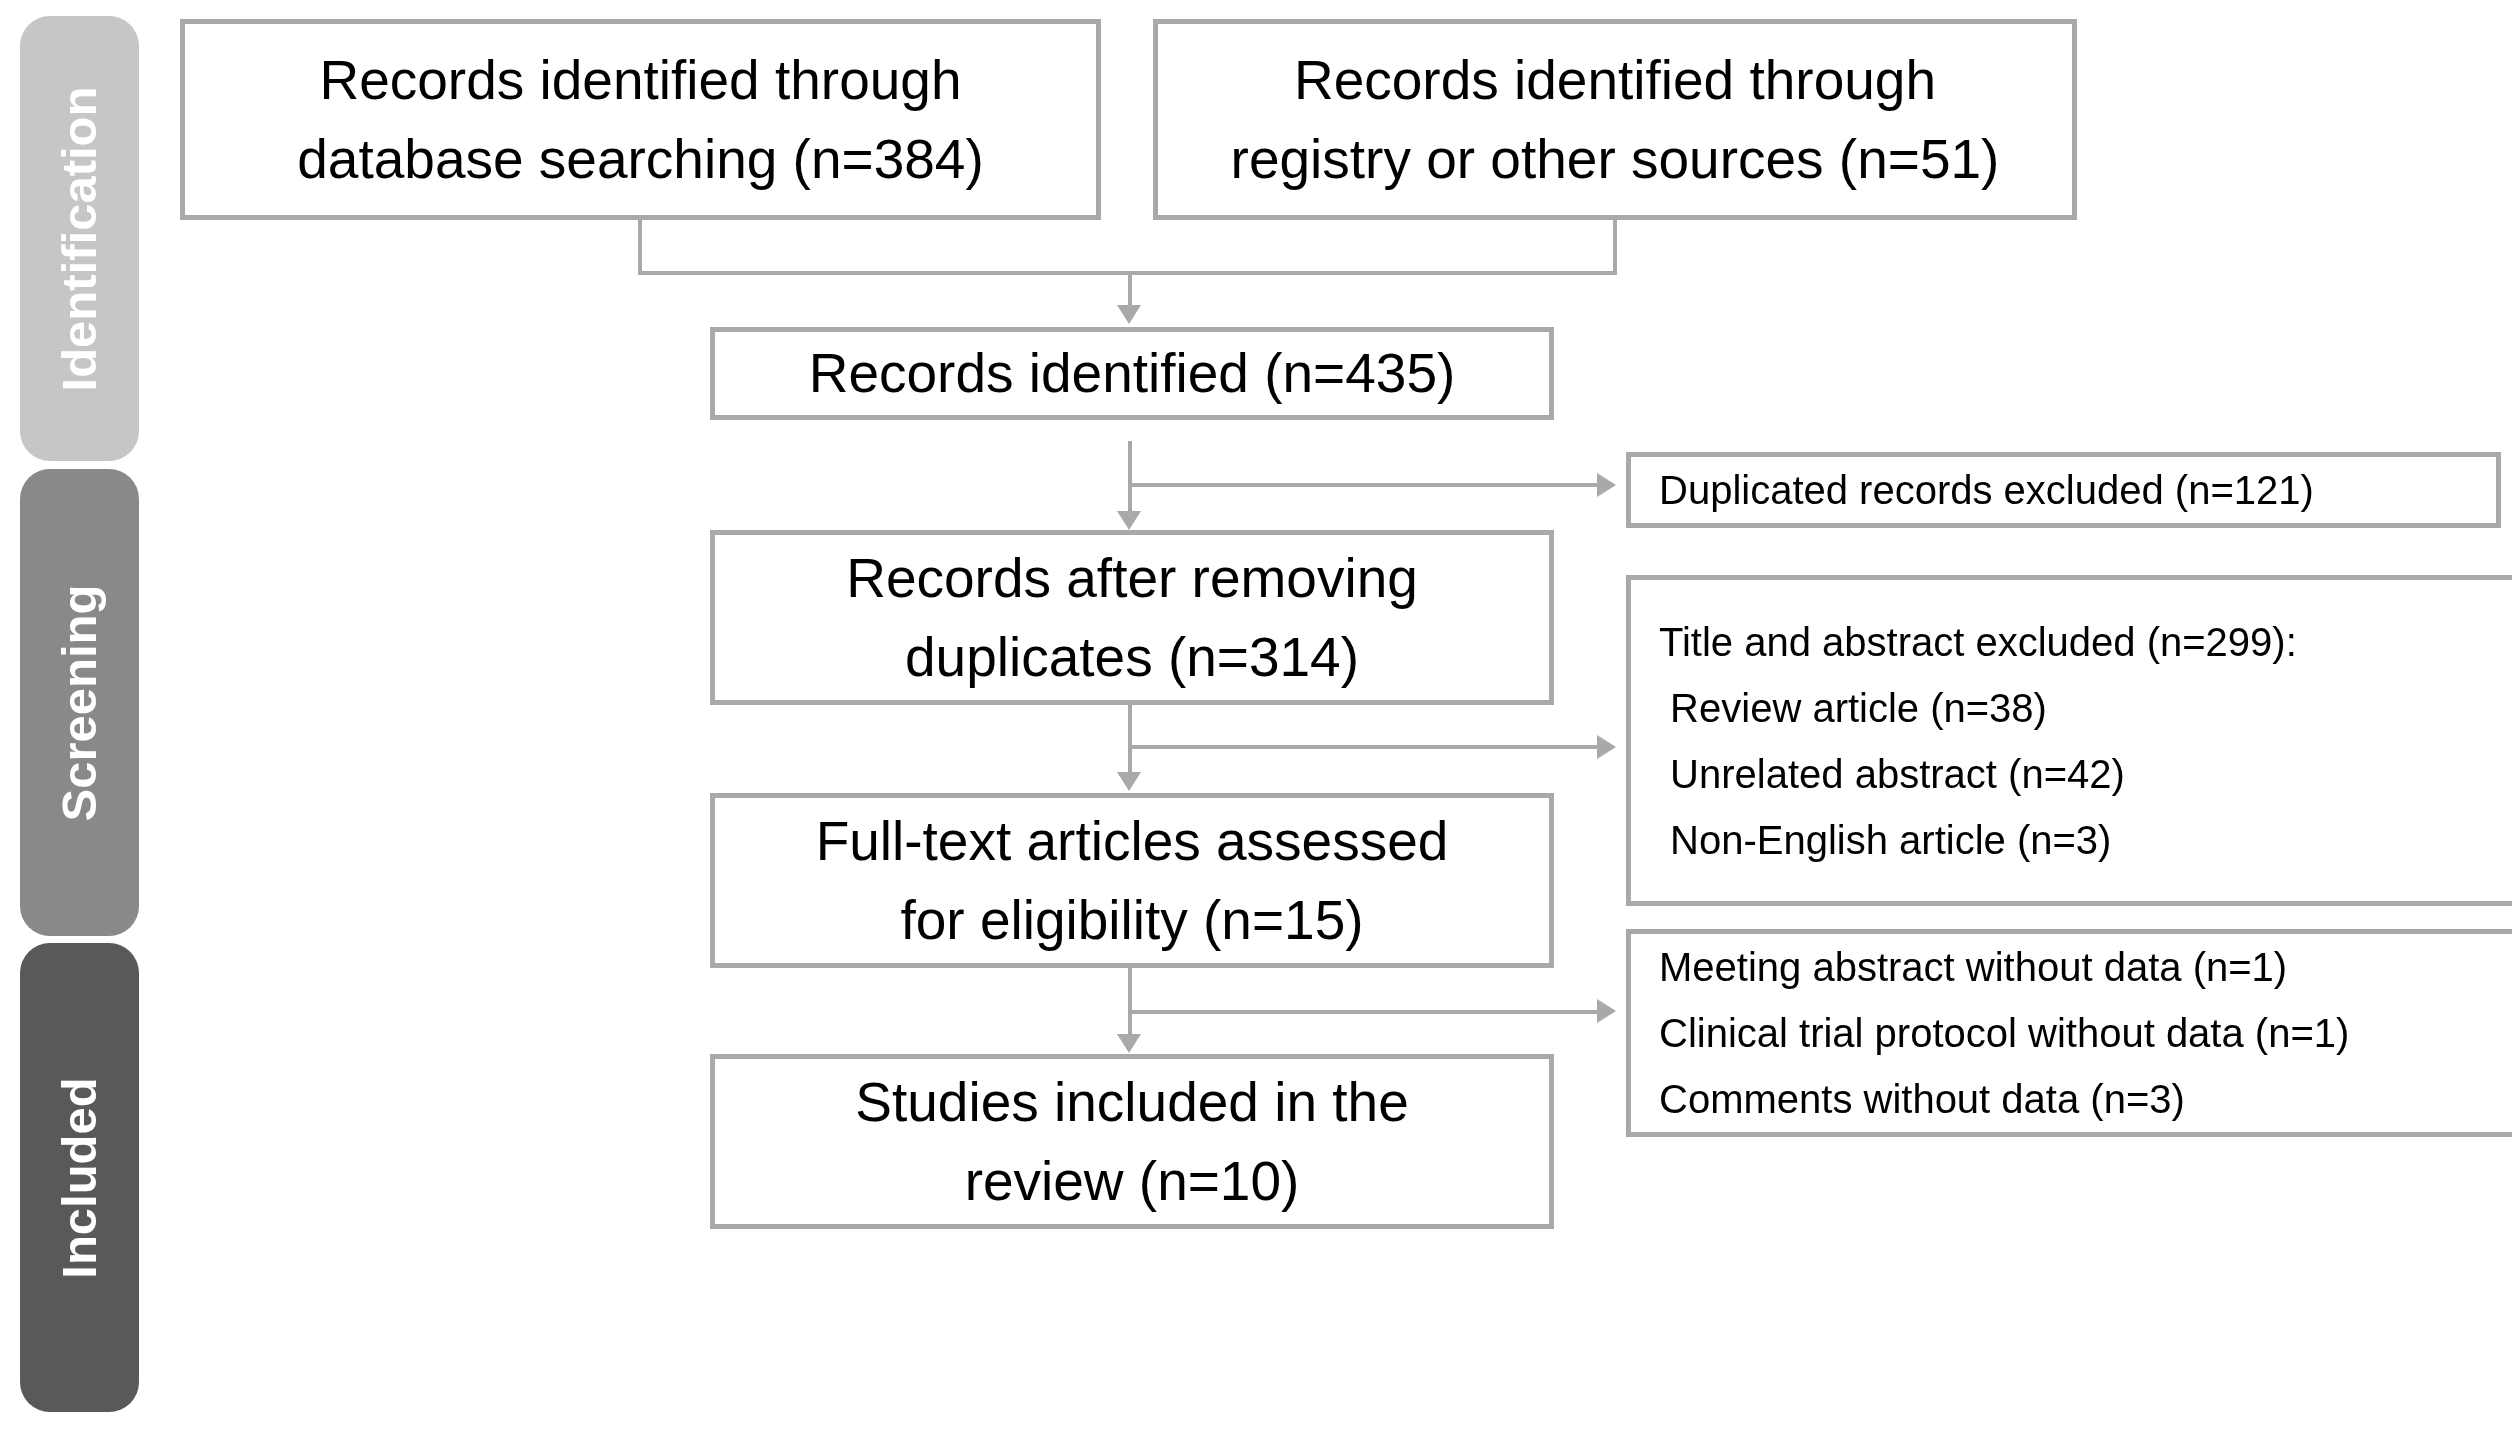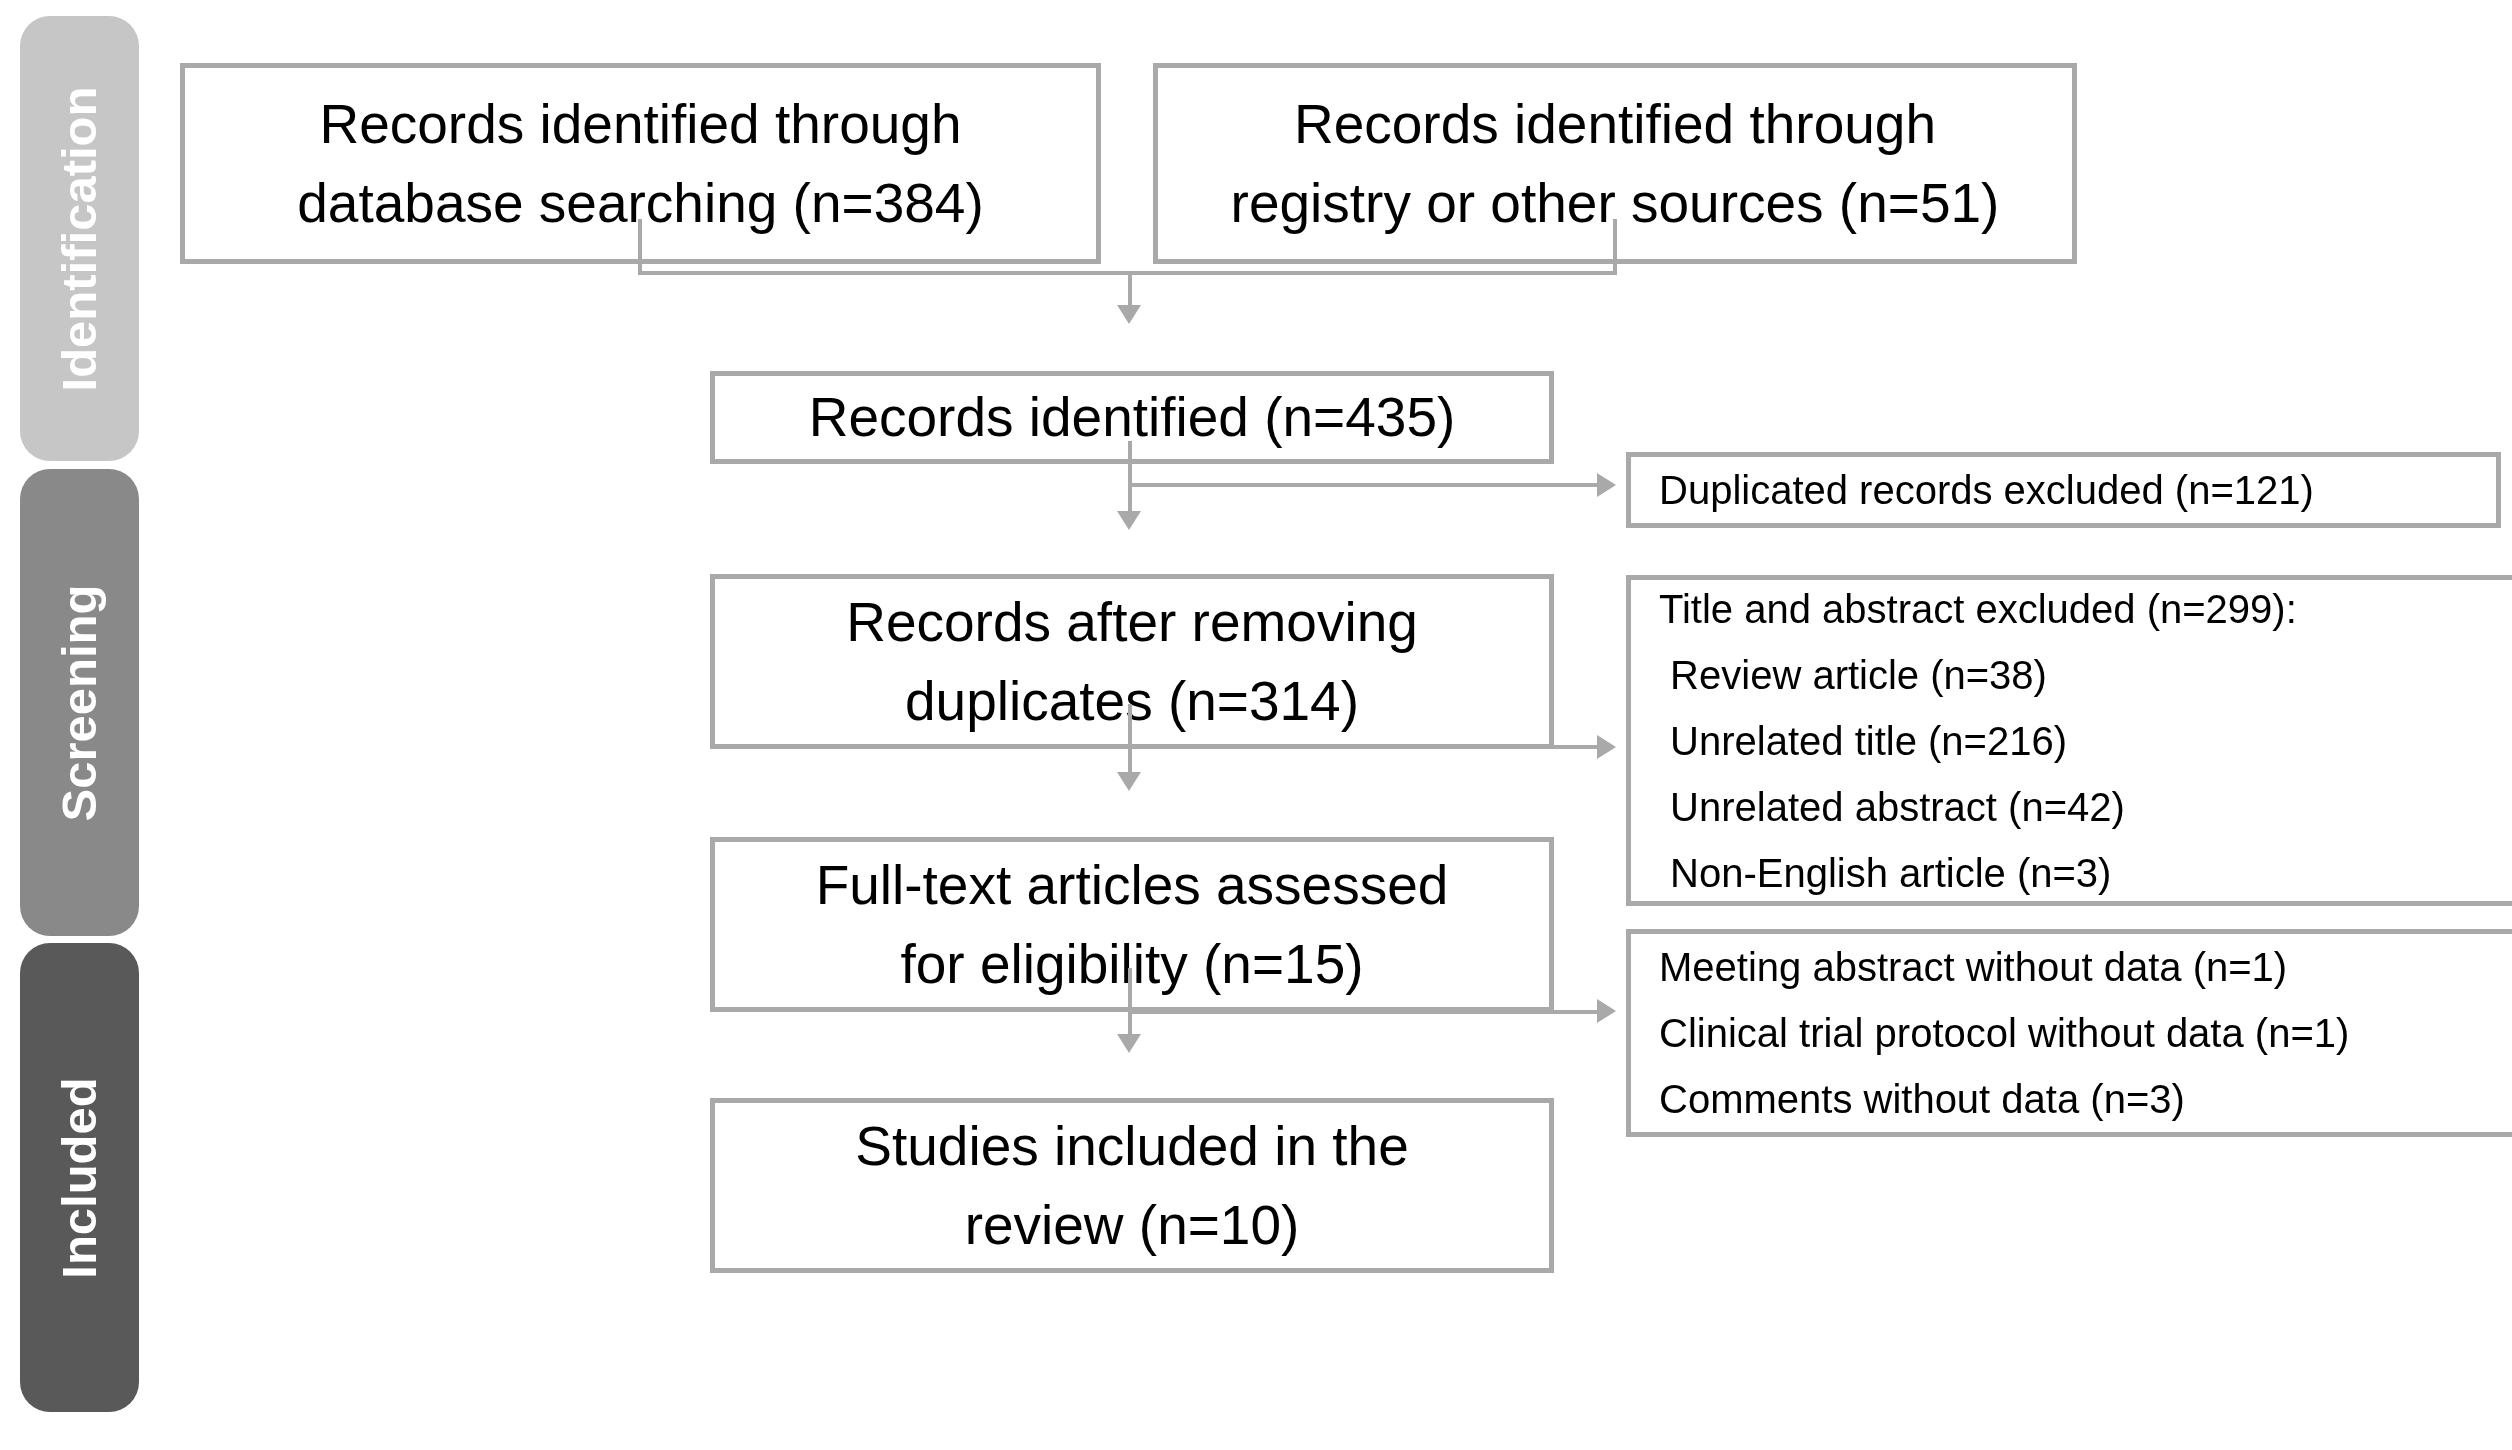"Records identified through" .flow-box { margin-top: 44px -> none }
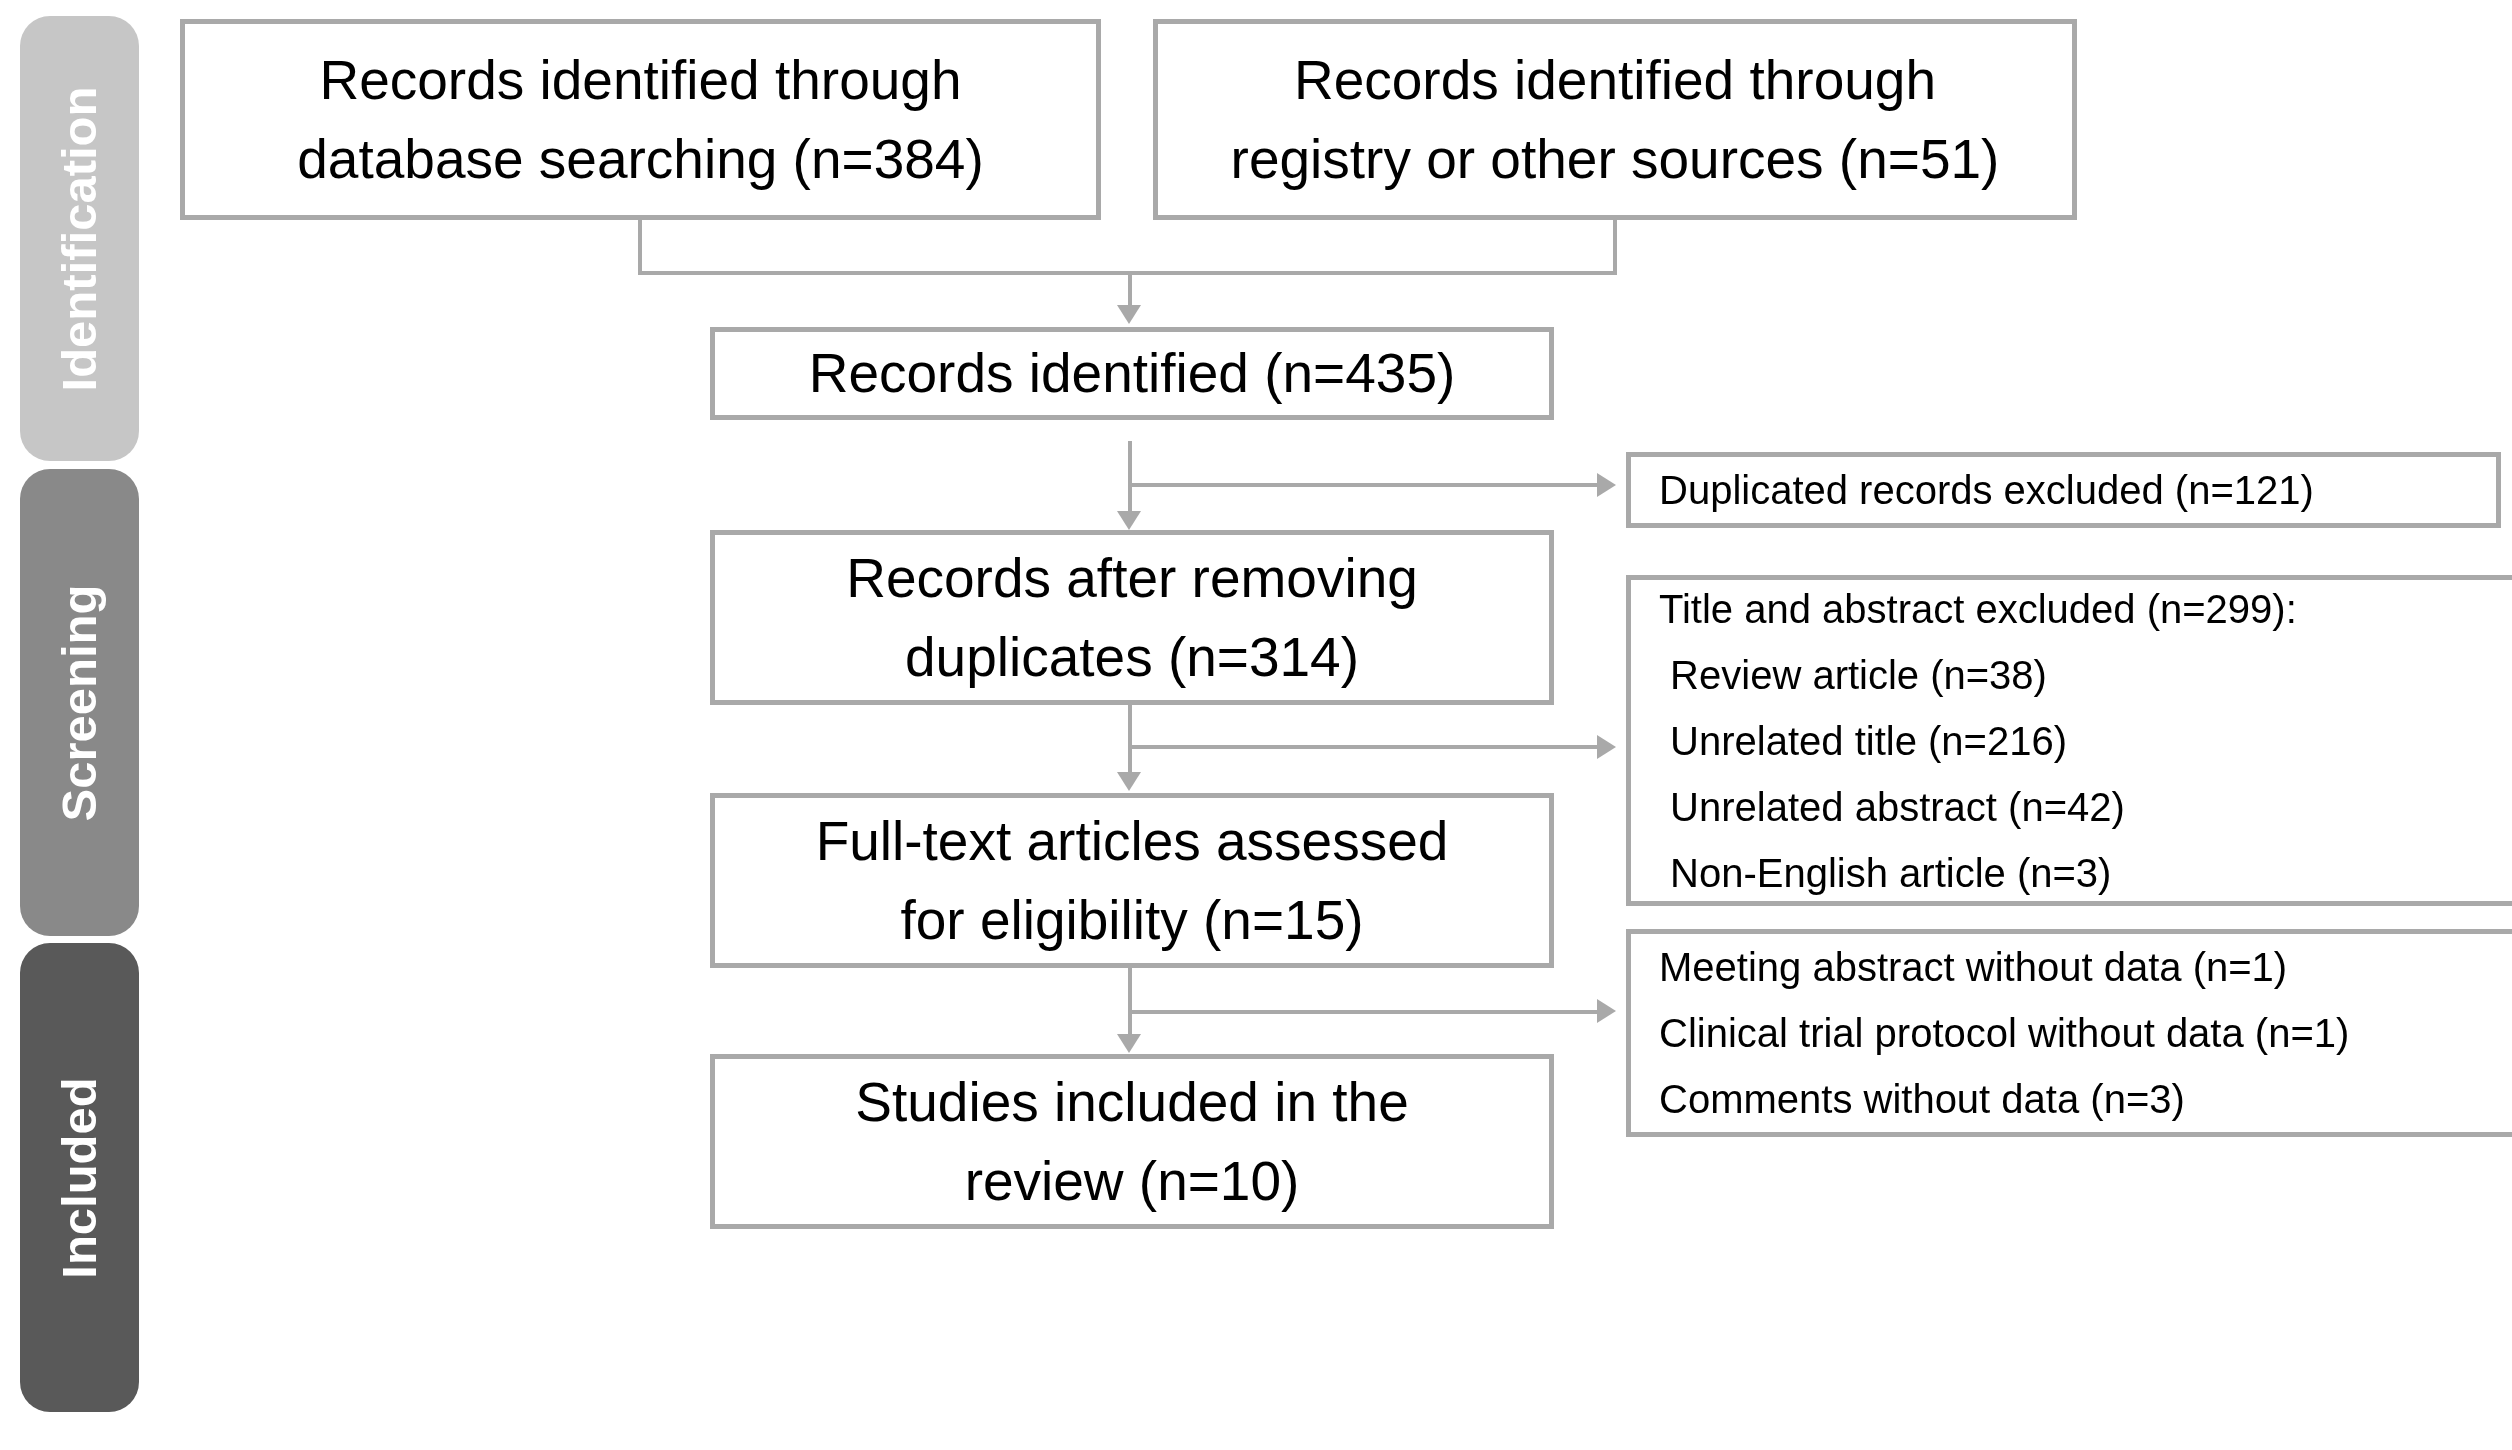"Unrelated title (n=216)" div.t { html: <div> Unrelated title (n=216)</div> -> none }
